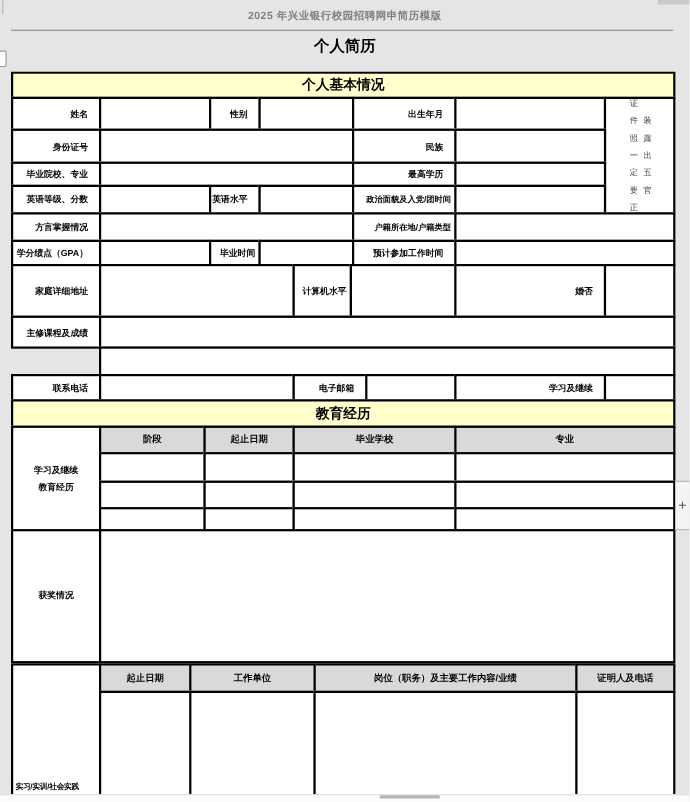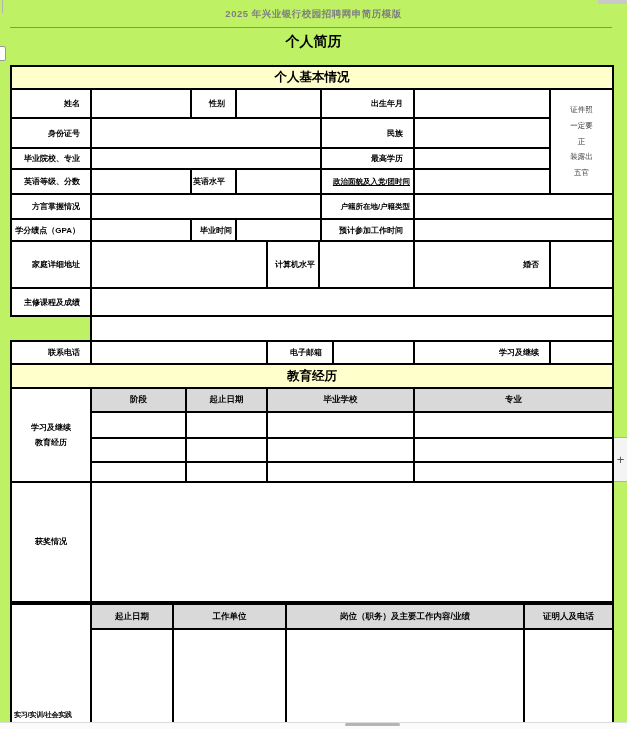"2025 年兴业银行校园招聘网申简历模版" #canvas { background: #bef264 -> #e5e5e5 }
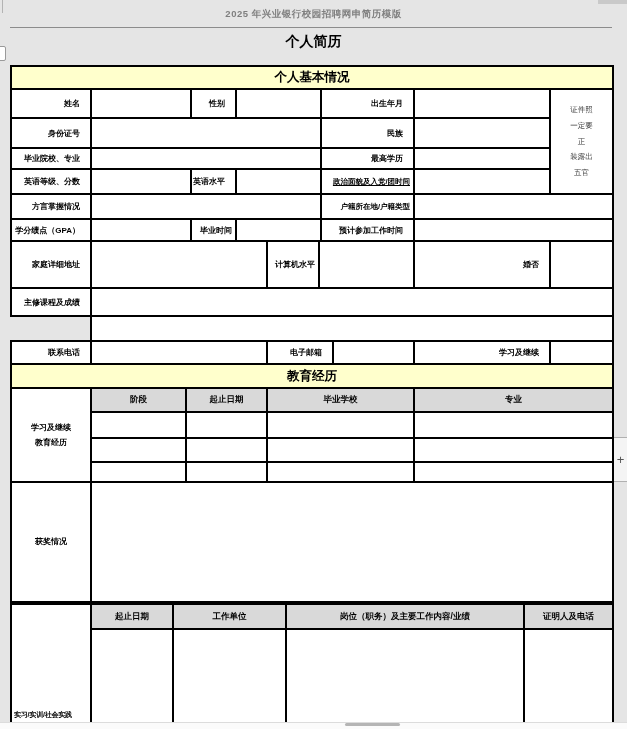"证件照一定要正" .photo { flex-direction: column -> row }
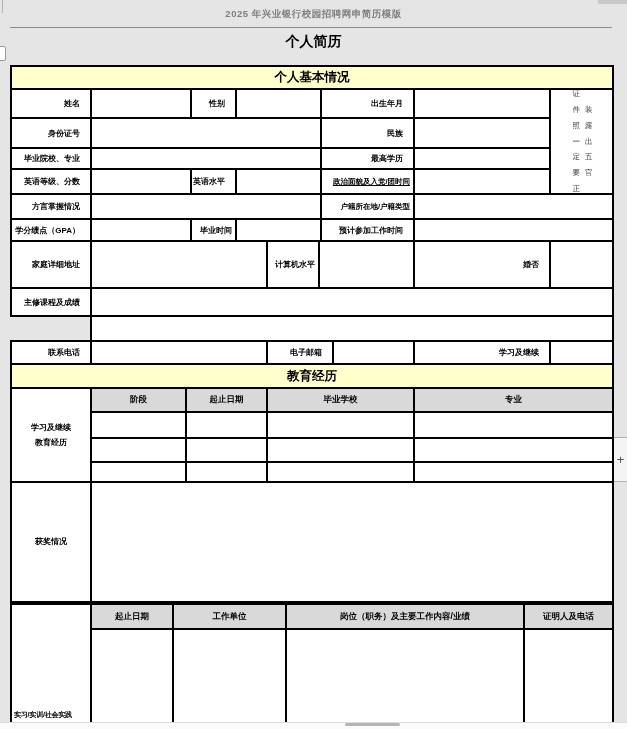"政治面貌及入党/团时间" div.c { text-decoration: underline -> none }
